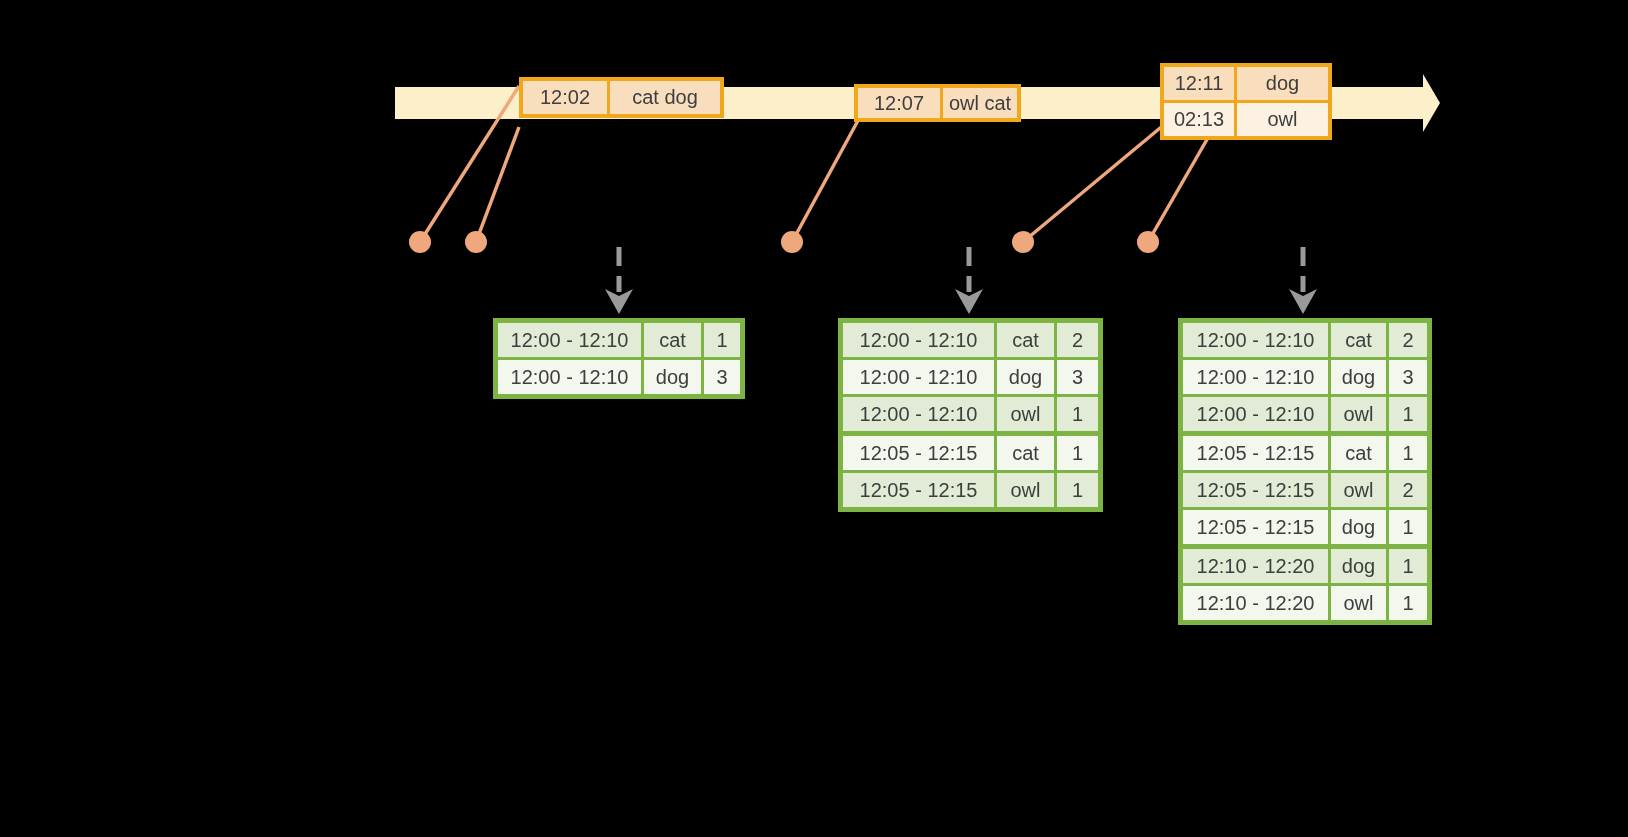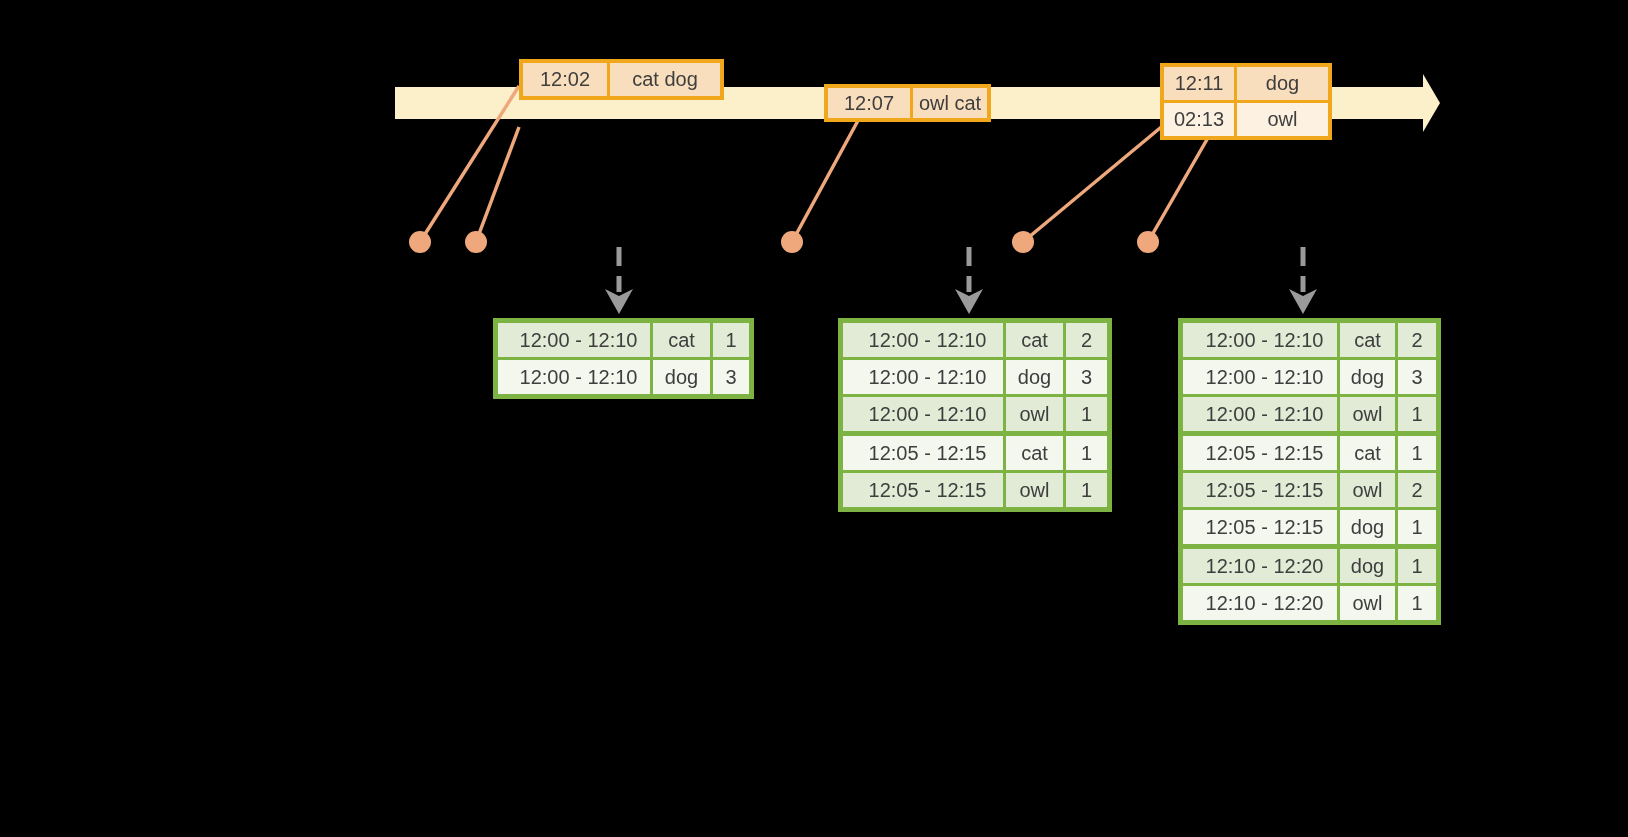"12:02" div.event-table { top: 59px -> 77px }
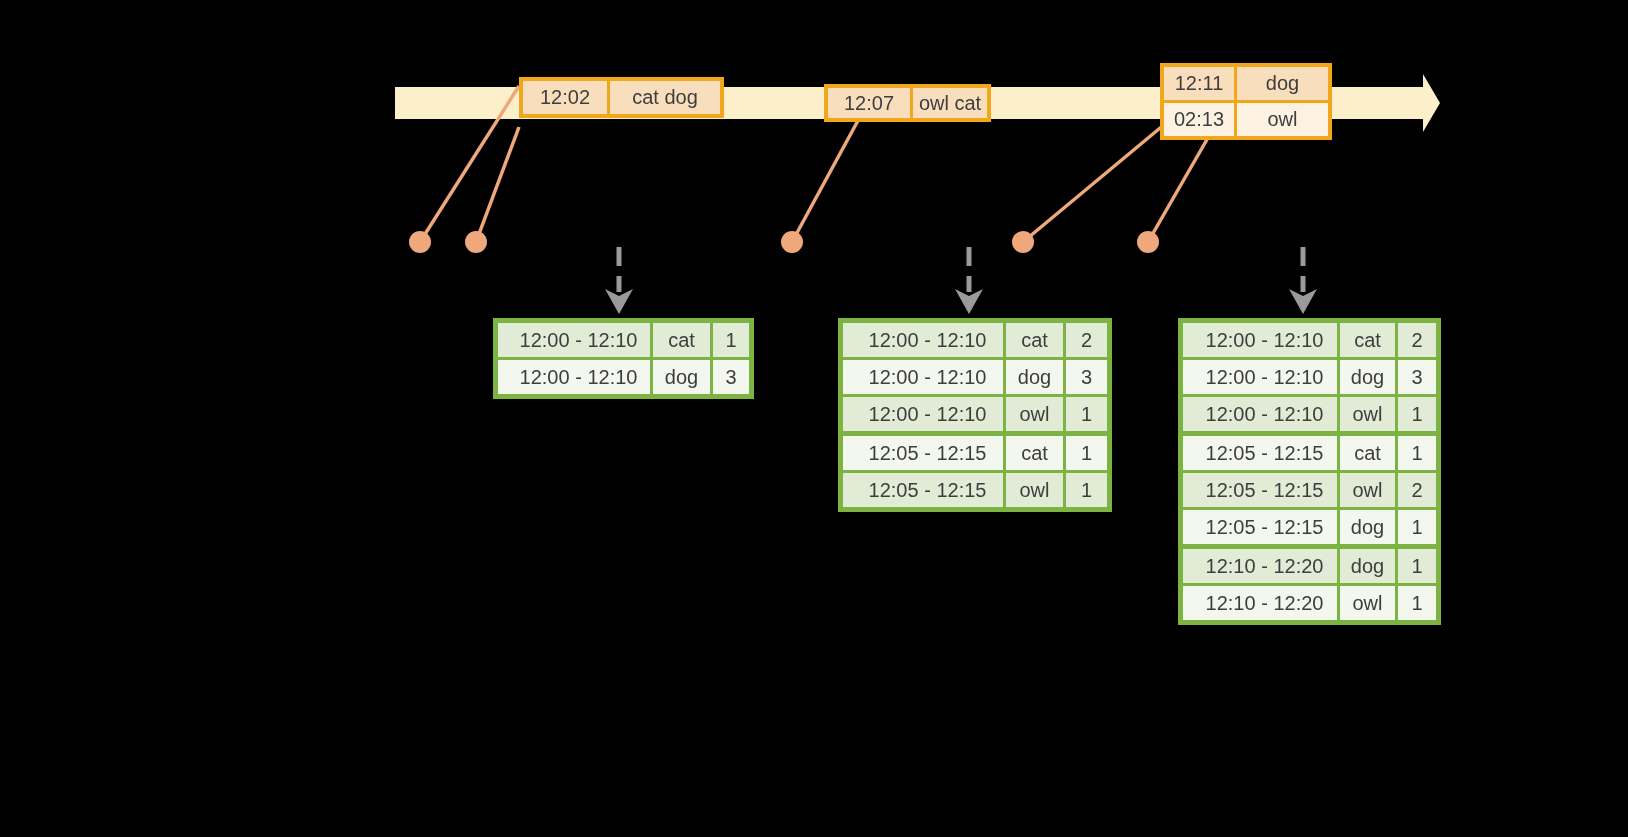"12:07" div.event-table { left: 824px -> 854px }
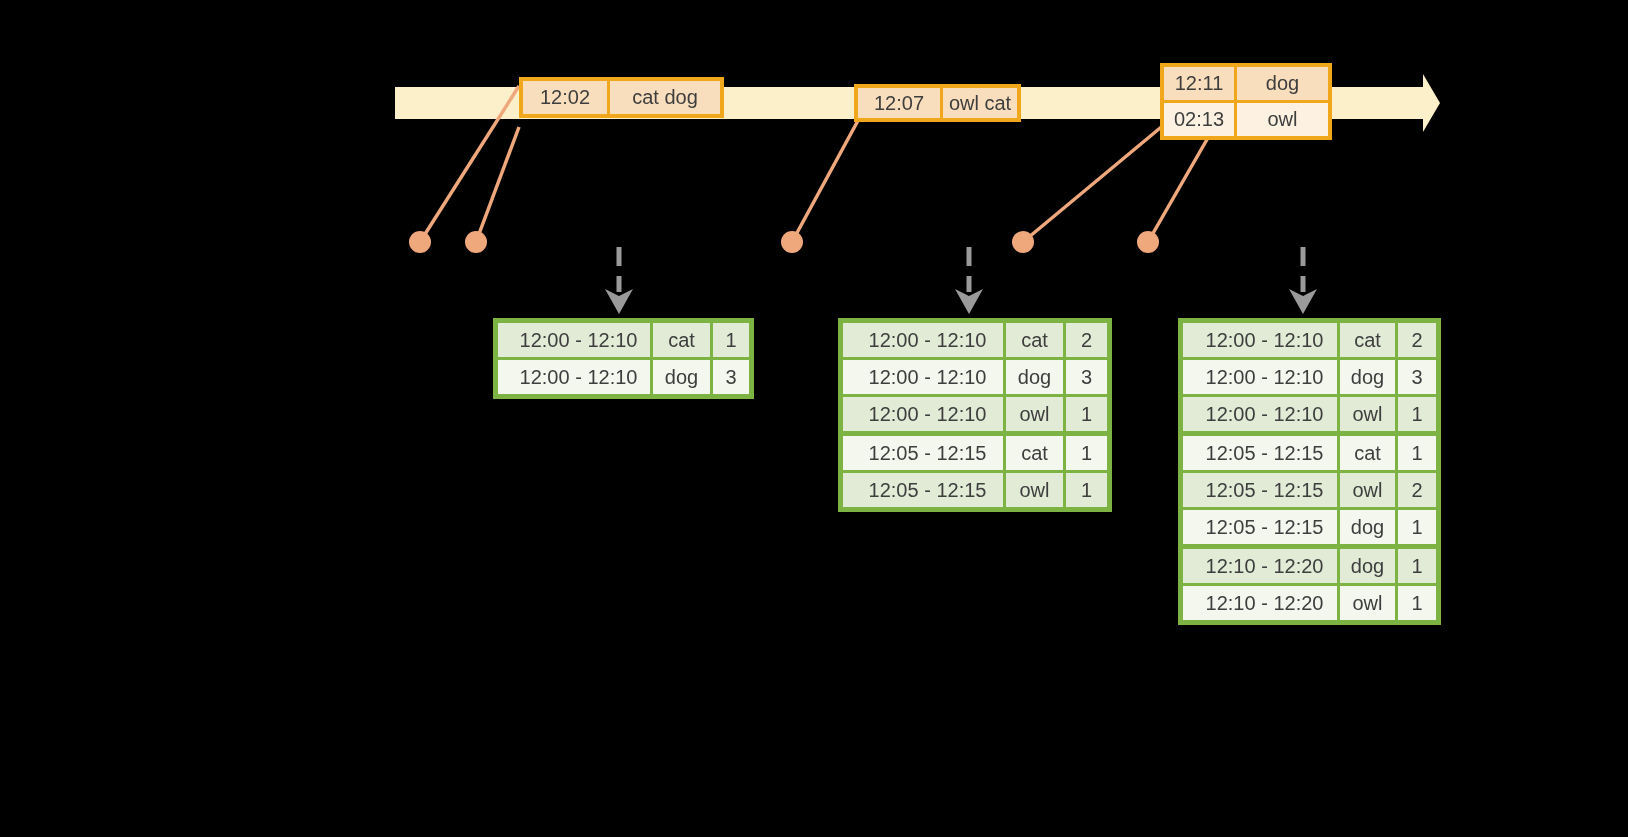"12:00 - 12:10" .result-table .cell.win { padding-left: 9px -> none }
